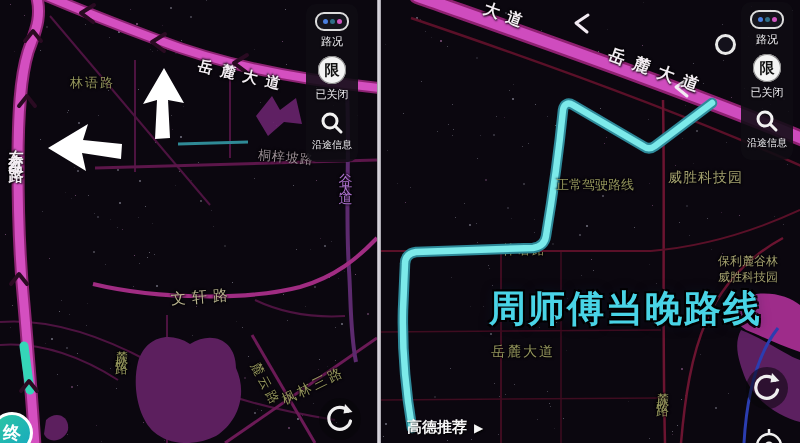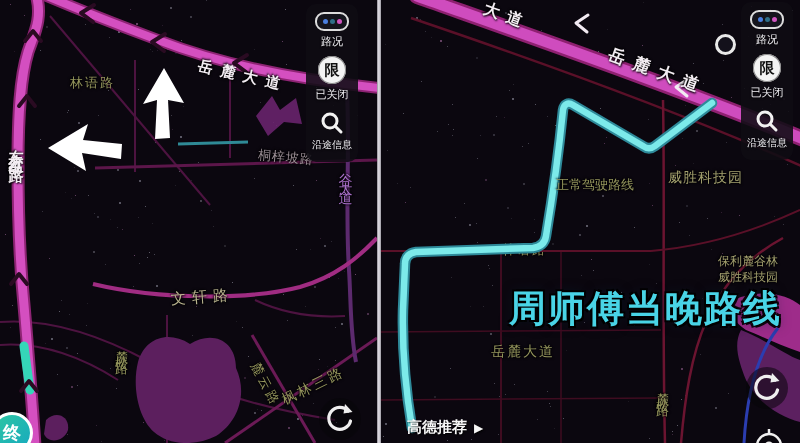"周师傅当晚路线" div.big-label { left: 128px -> 108px }
